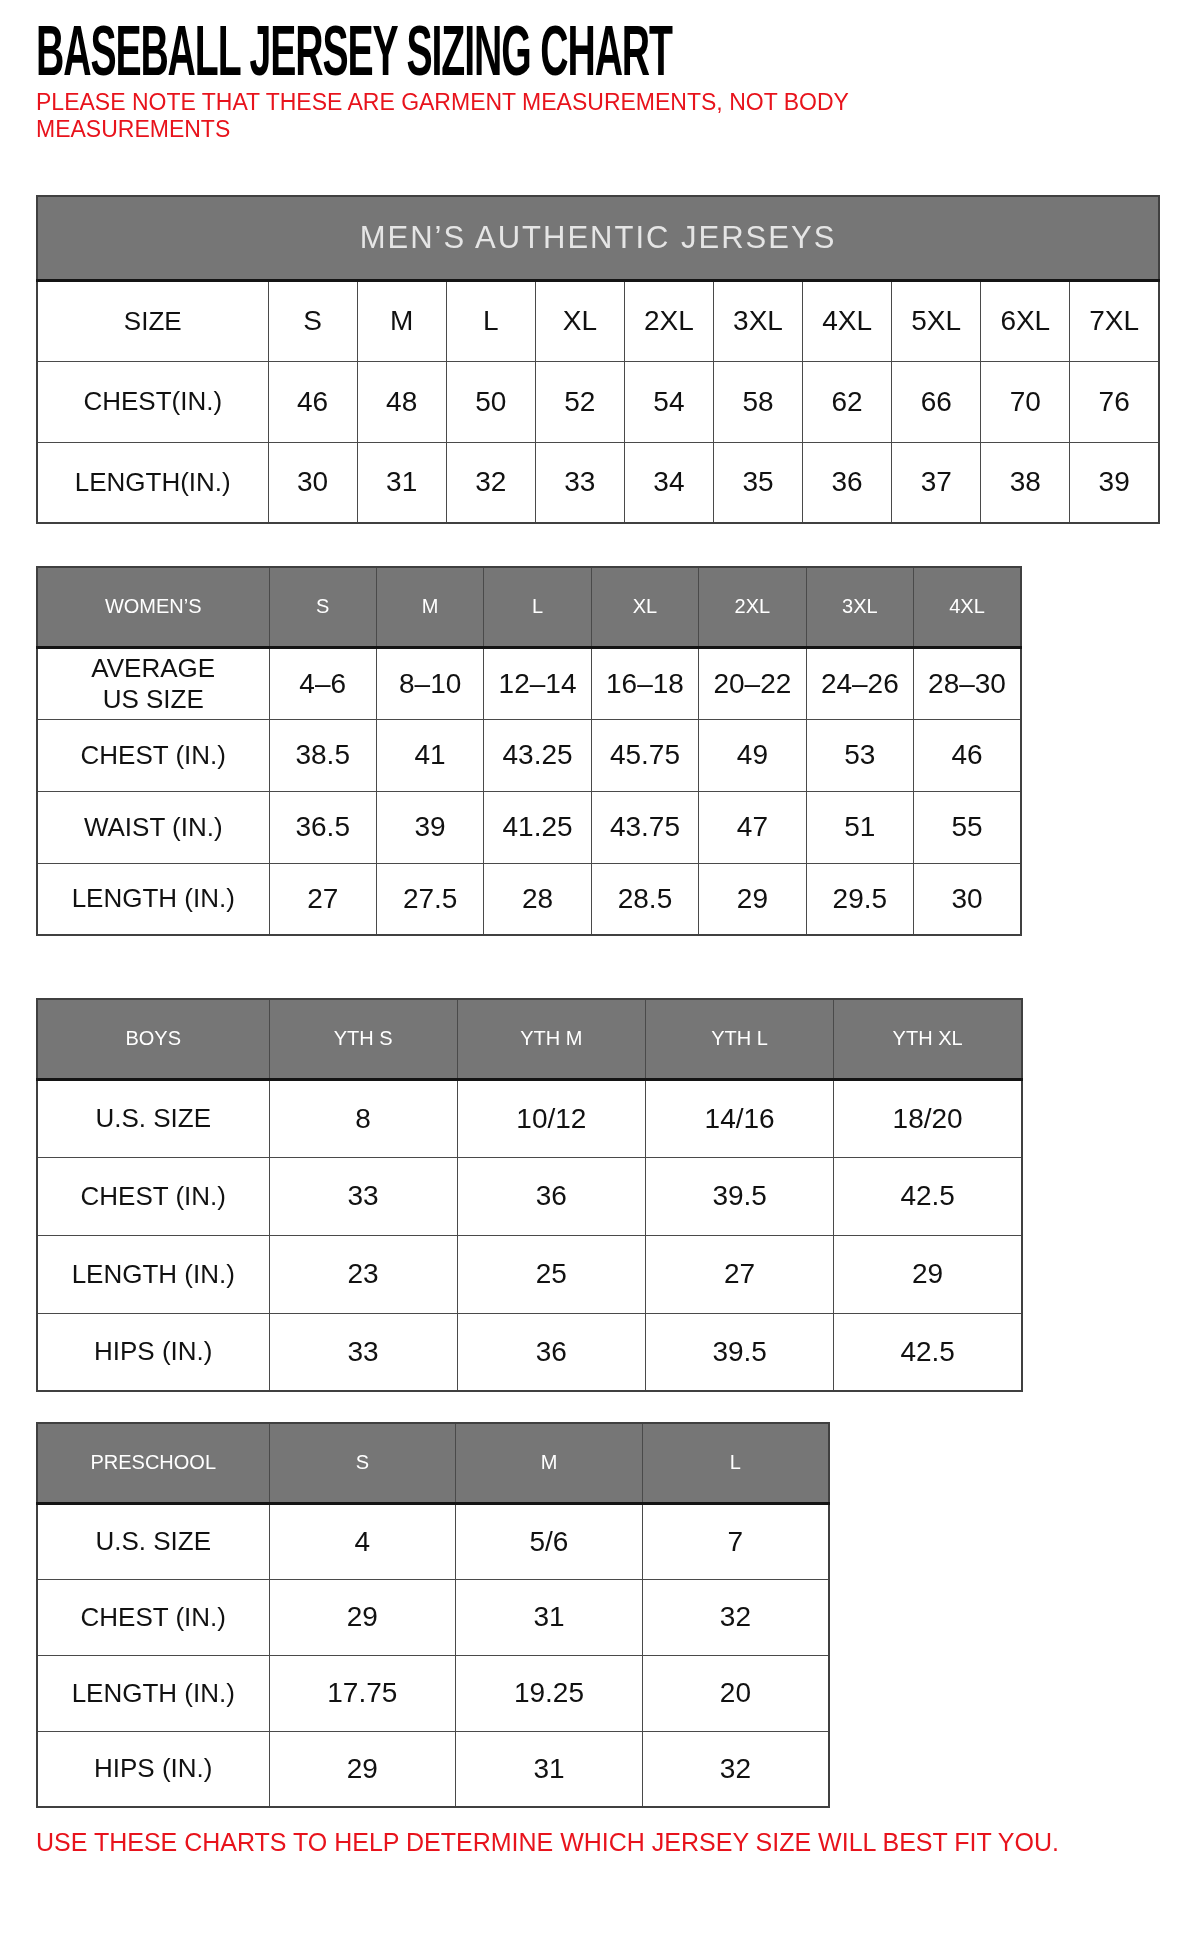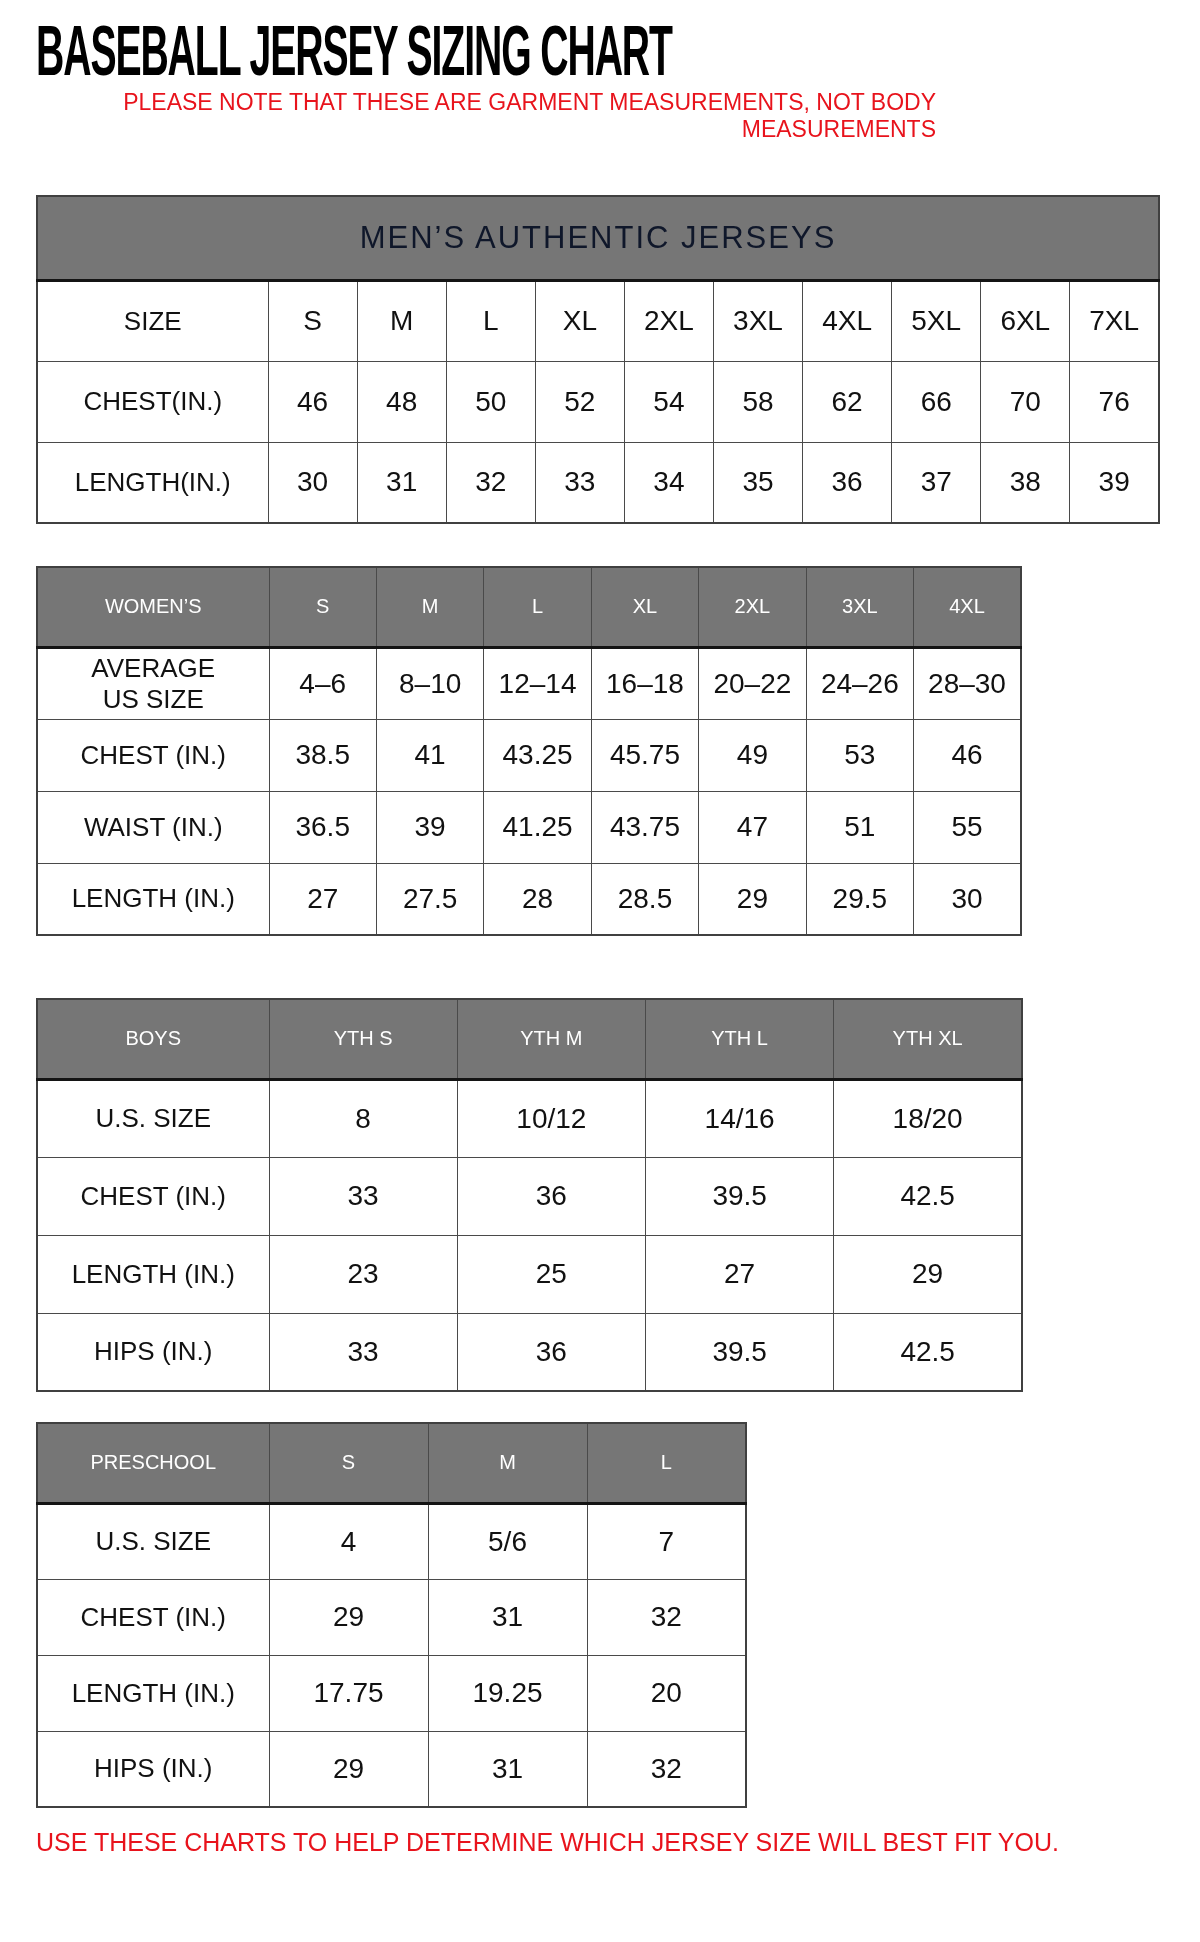"PLEASE NOTE THAT THESE ARE" .note { text-align: right -> none }
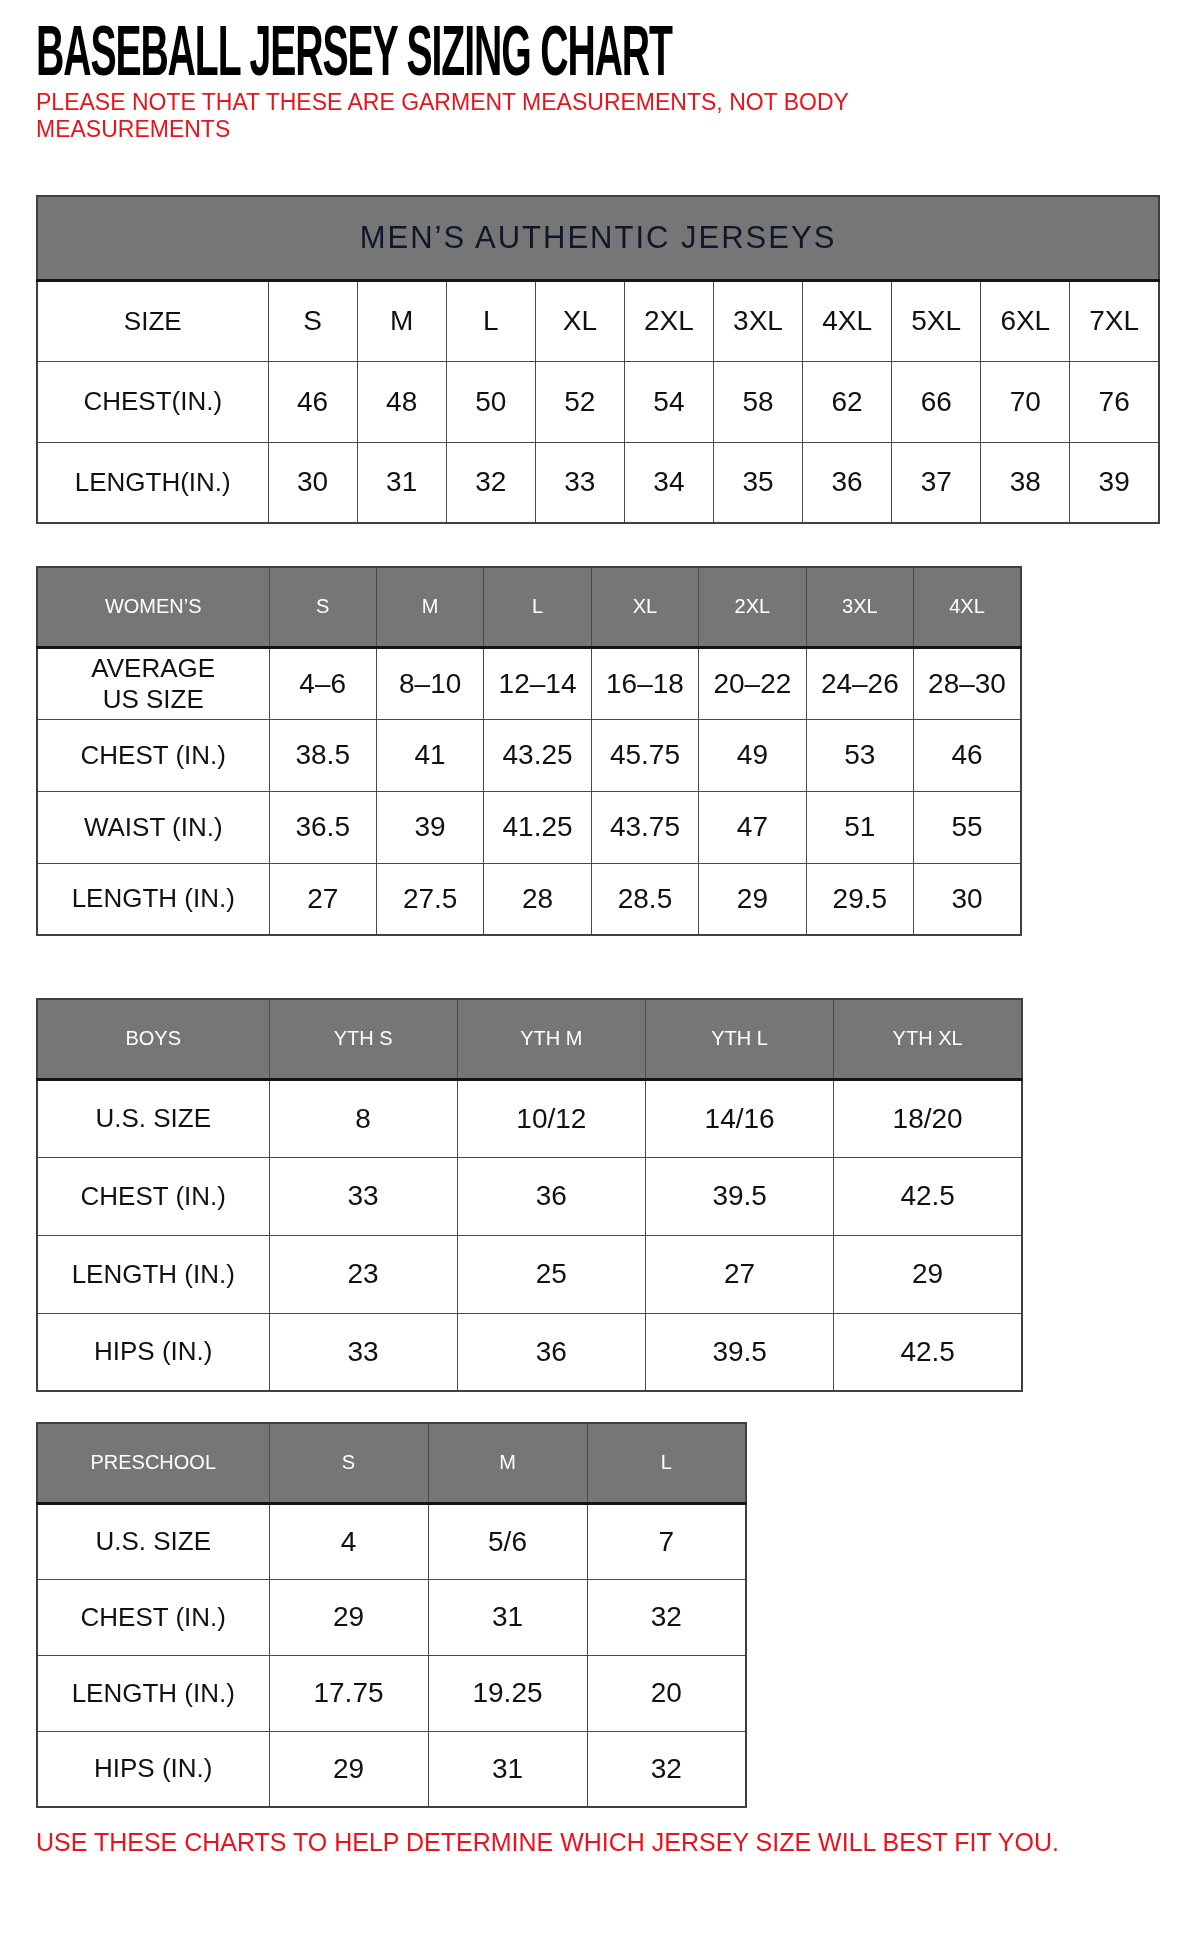"MEN’S AUTHENTIC JERSEYS" table.sz th.banner { color: #0f172a -> #e5e5e5 }
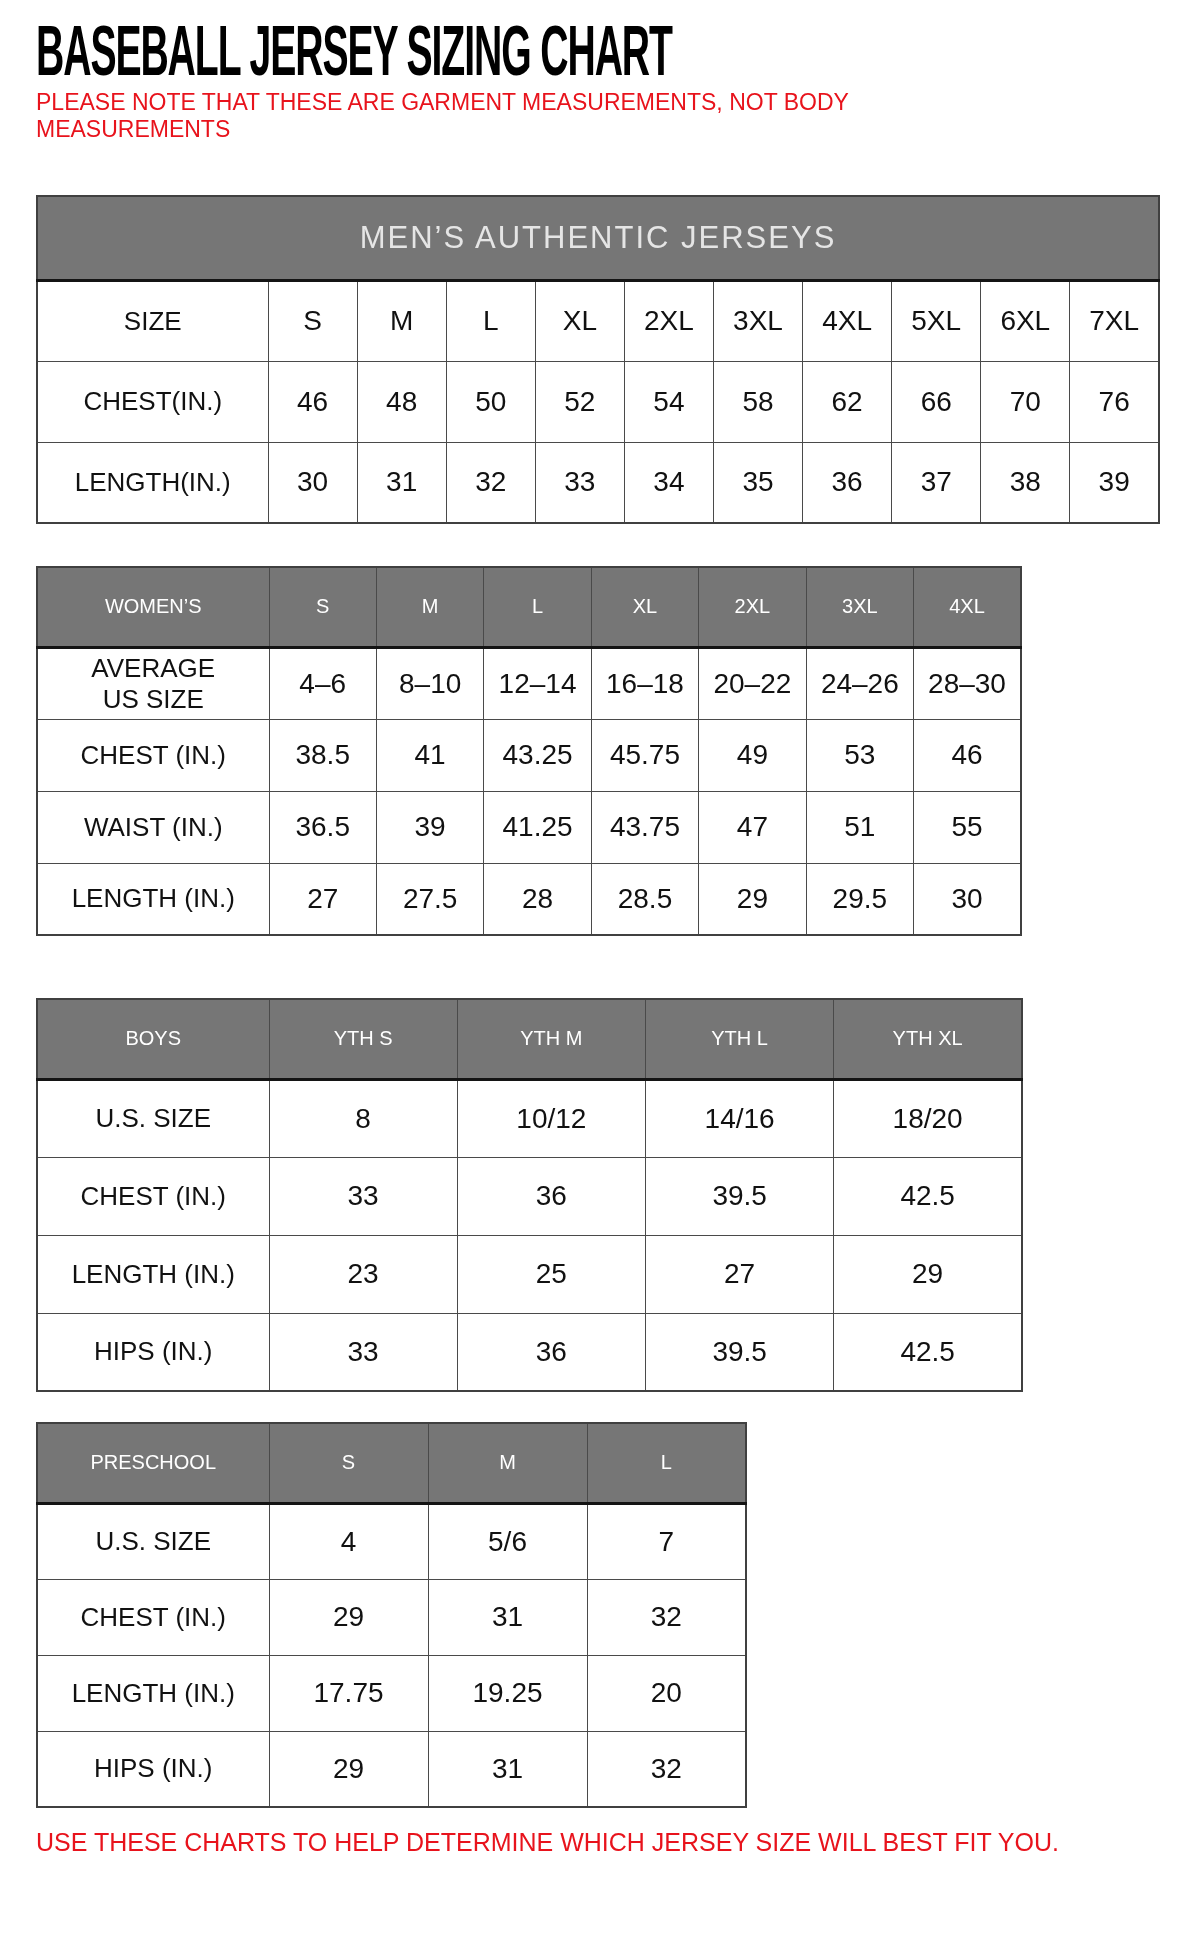"PRESCHOOL" .t-pre { width: 711px -> 794px }
